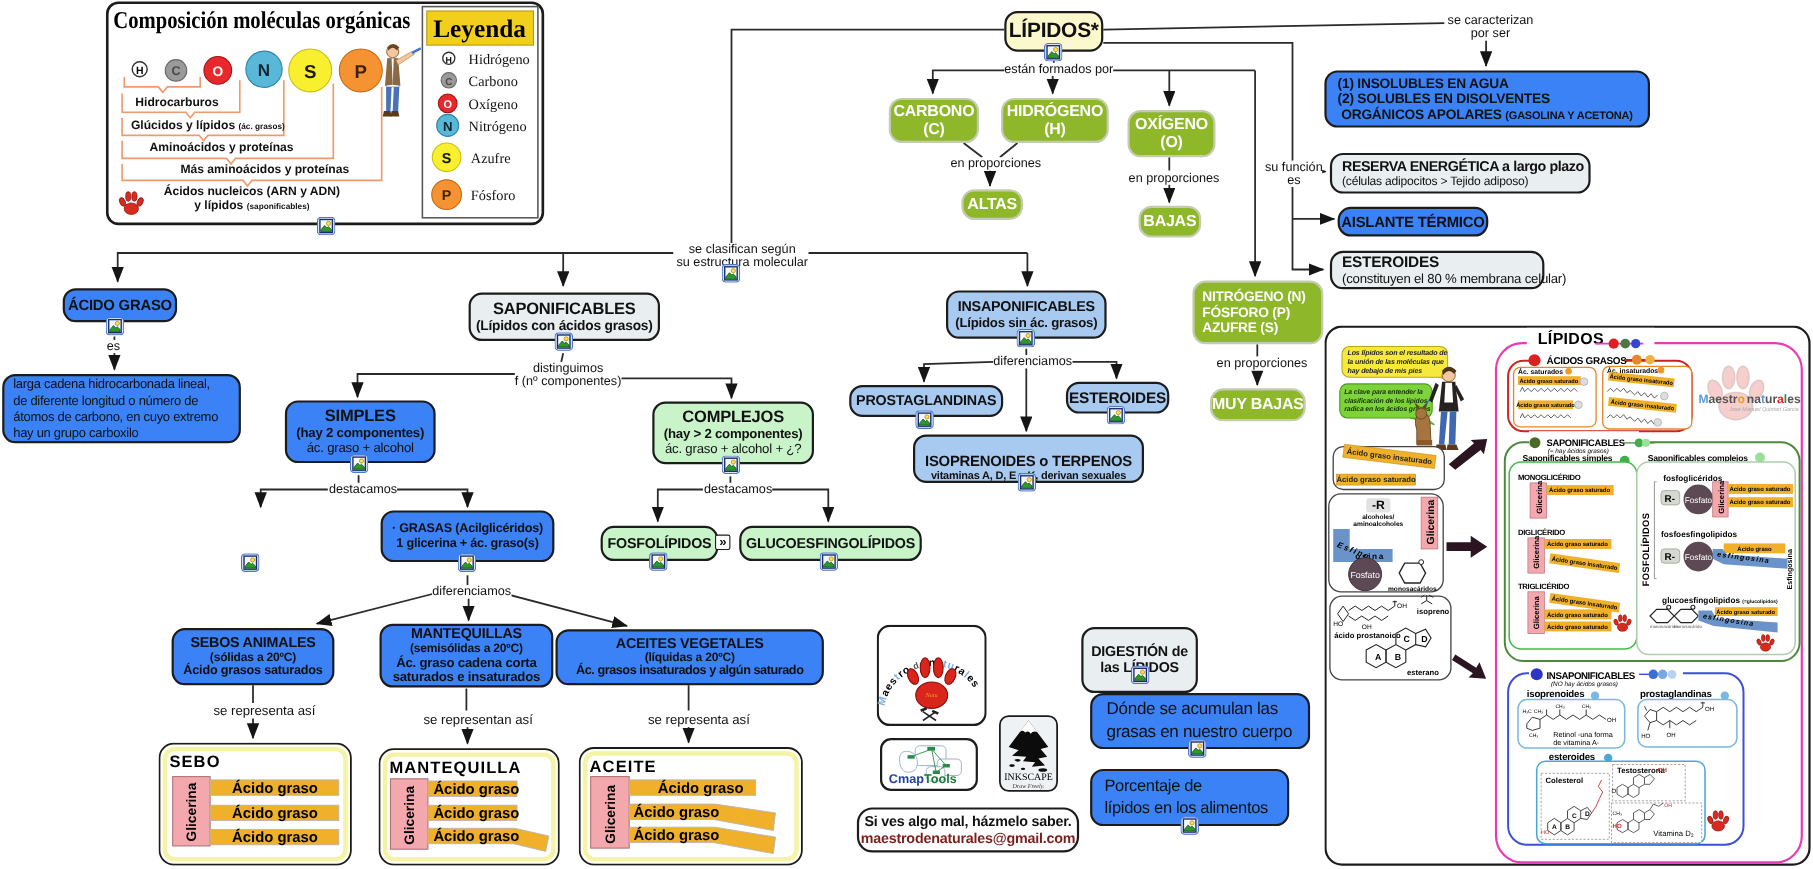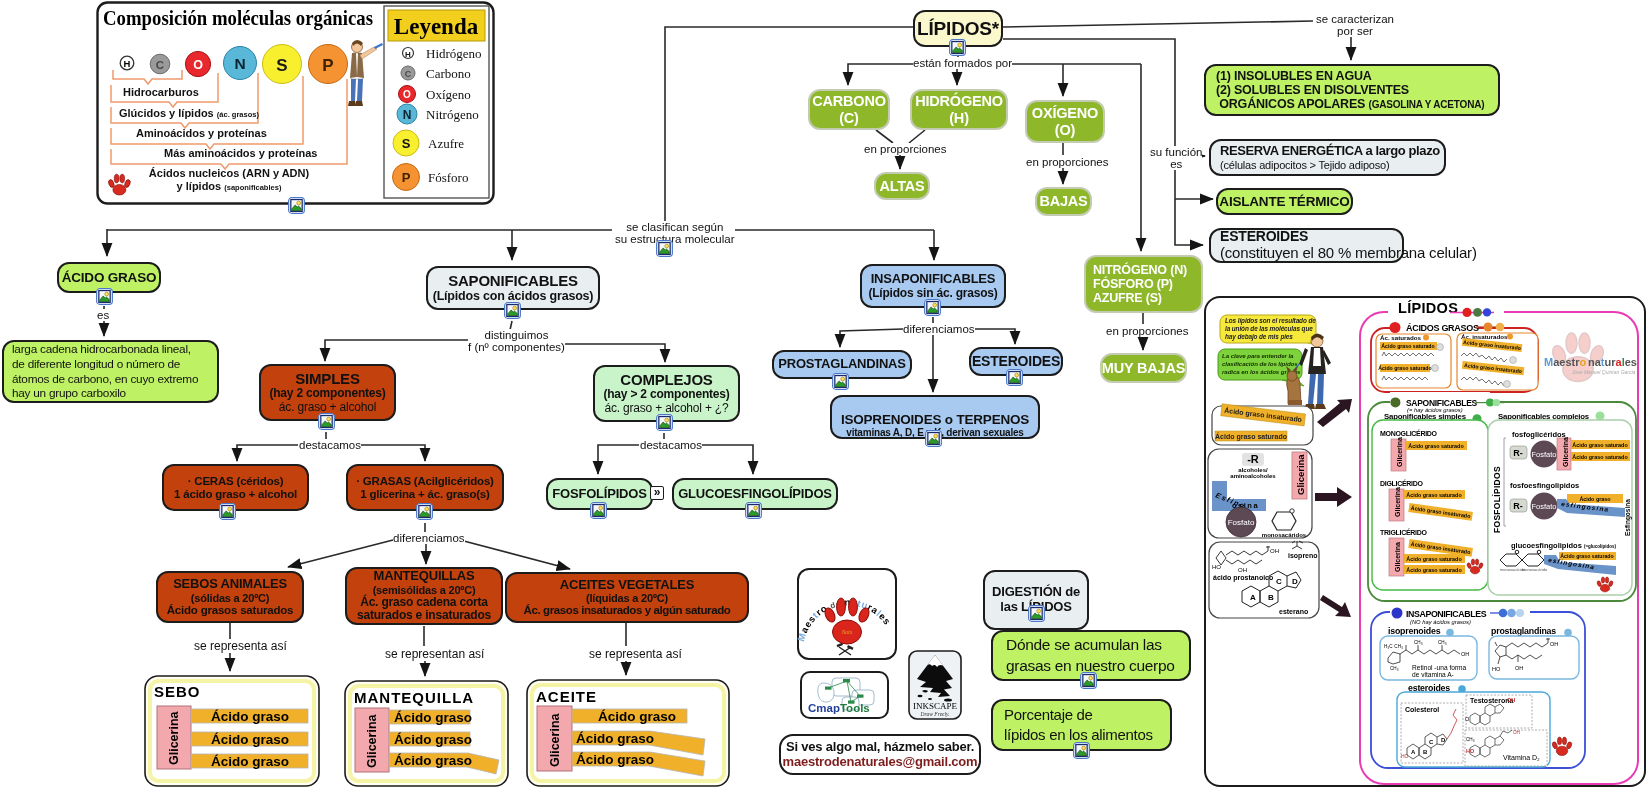"(1) INSOLUBLES EN AGUA" .yn { background: #bef264 -> #3b82f6 }
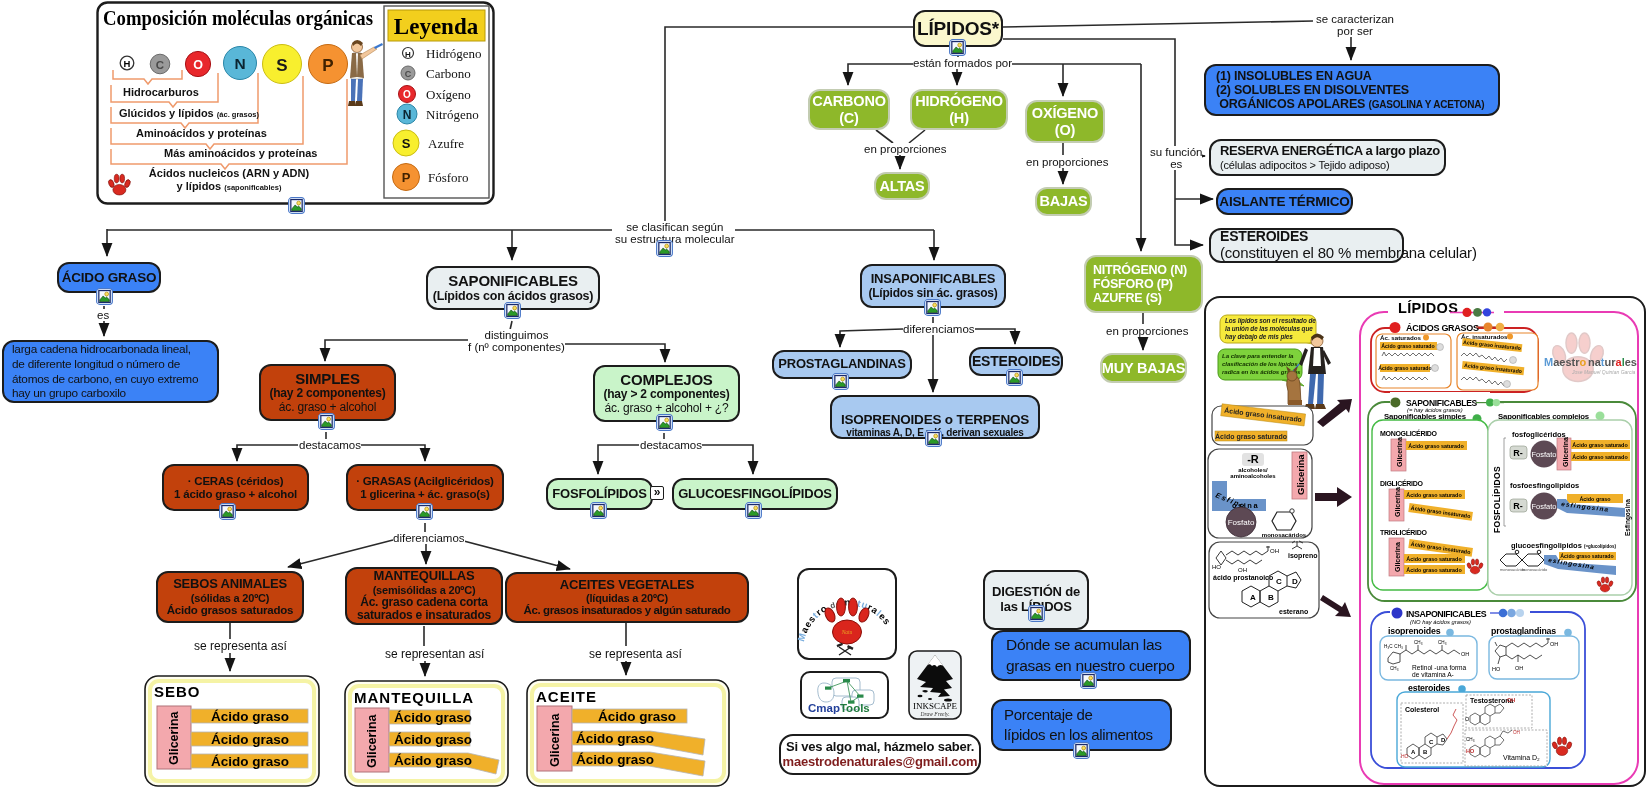"(constituyen el 80 % membrana" span { font-size: 15px -> 12px }
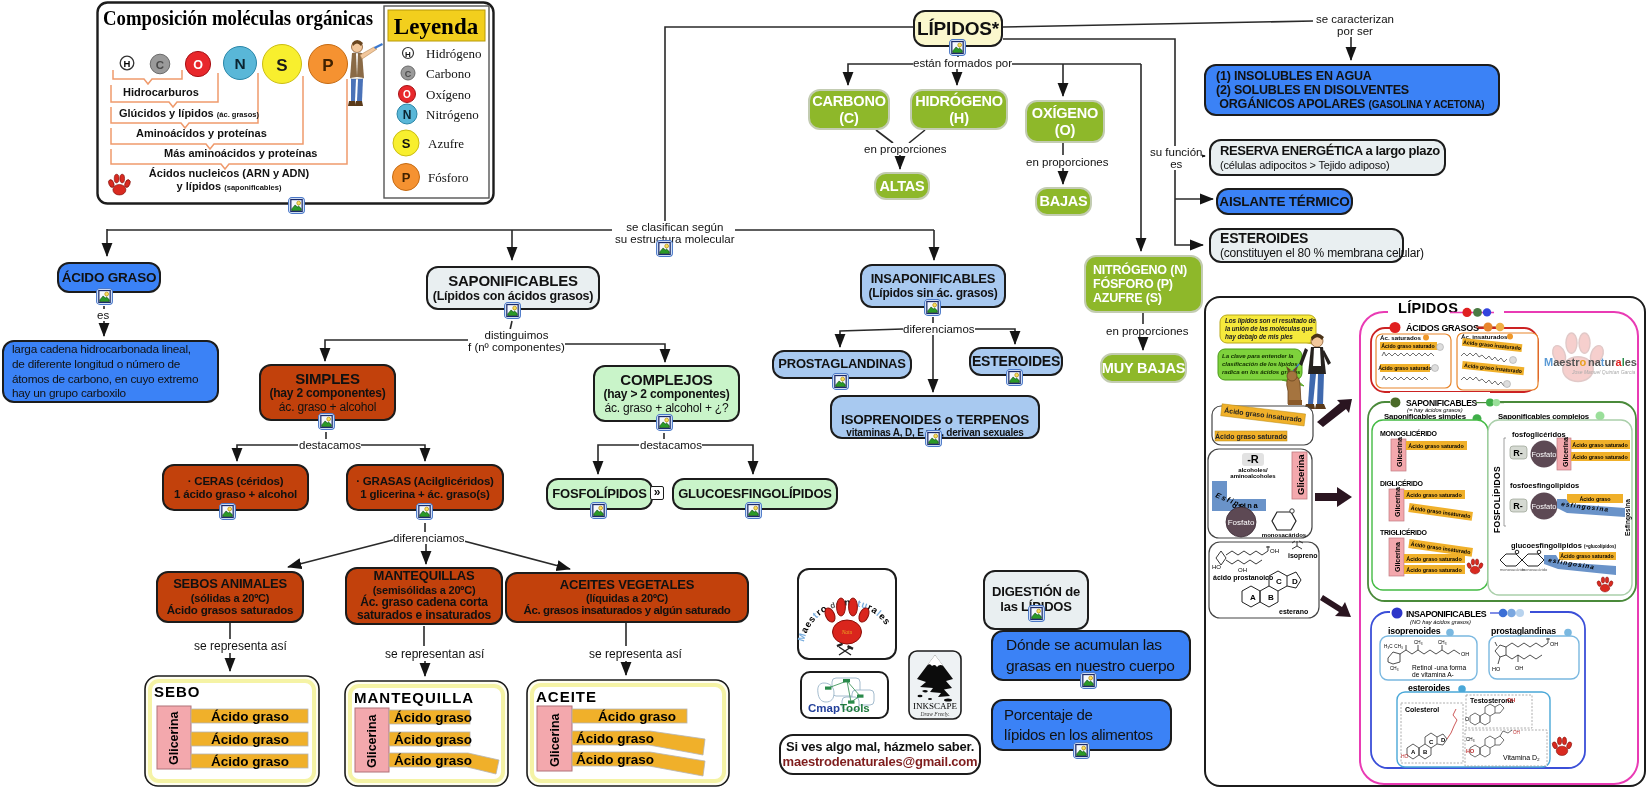"SIMPLES" .on { background: #c2410c -> #3b82f6 }
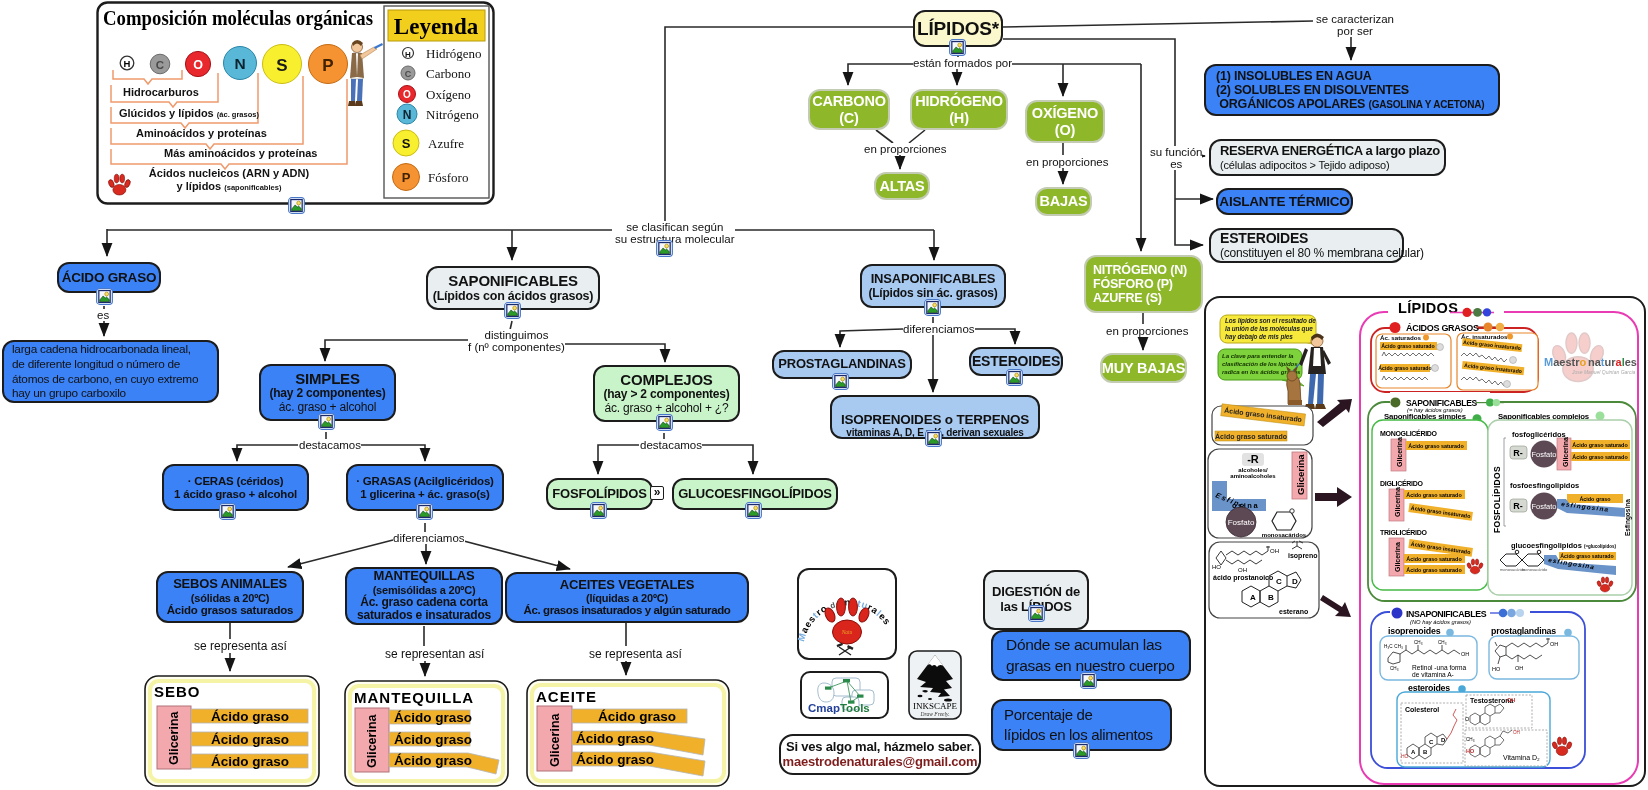"· CERAS (céridos)" div.node { html: <div>· CERAS (céridos)<br>1 ácido graso + alcohol</div> -> none }
